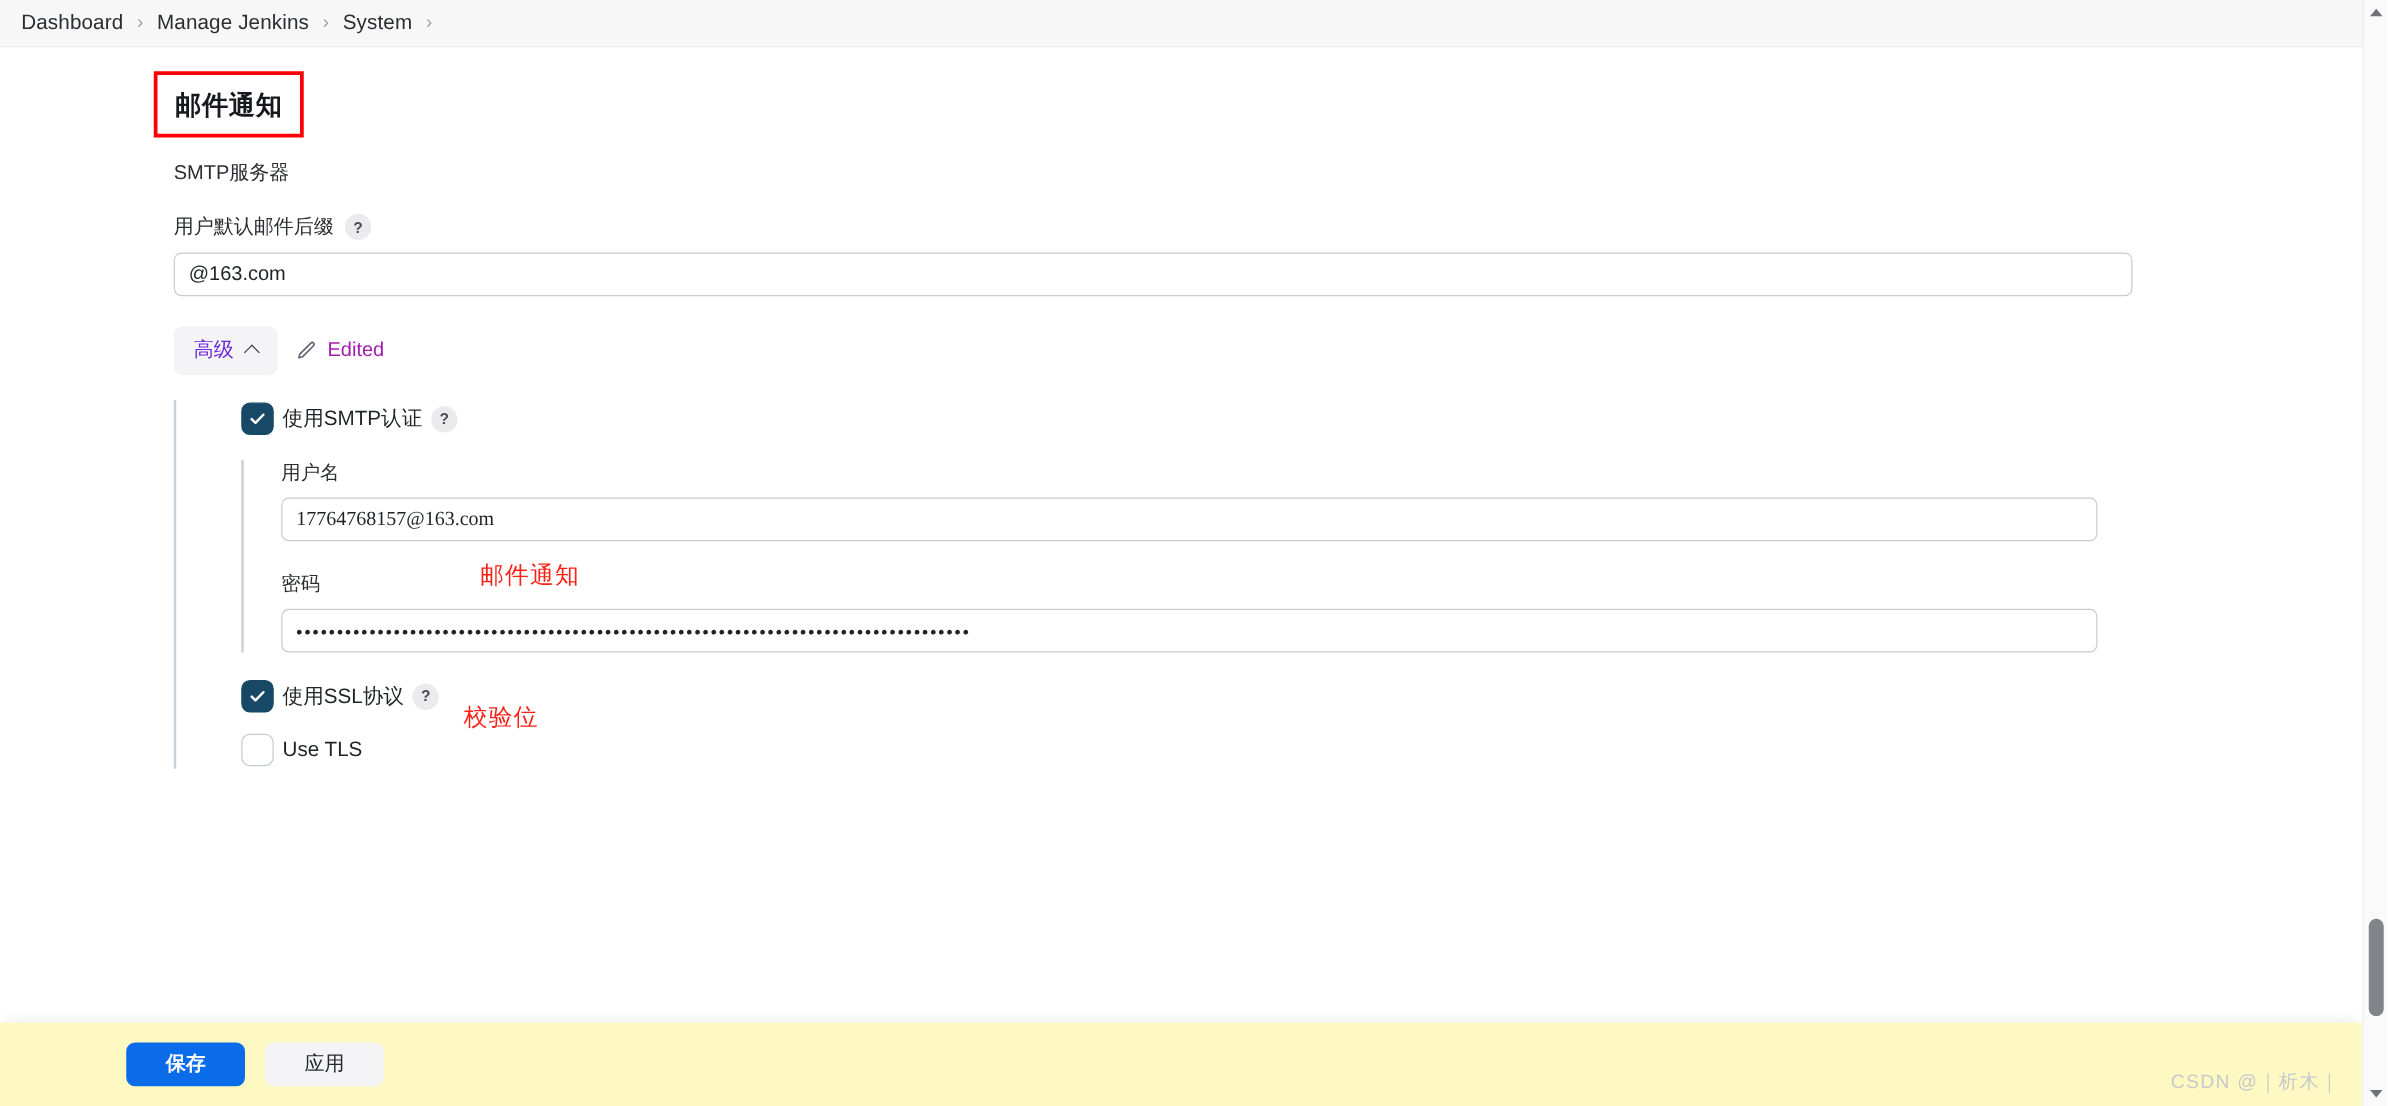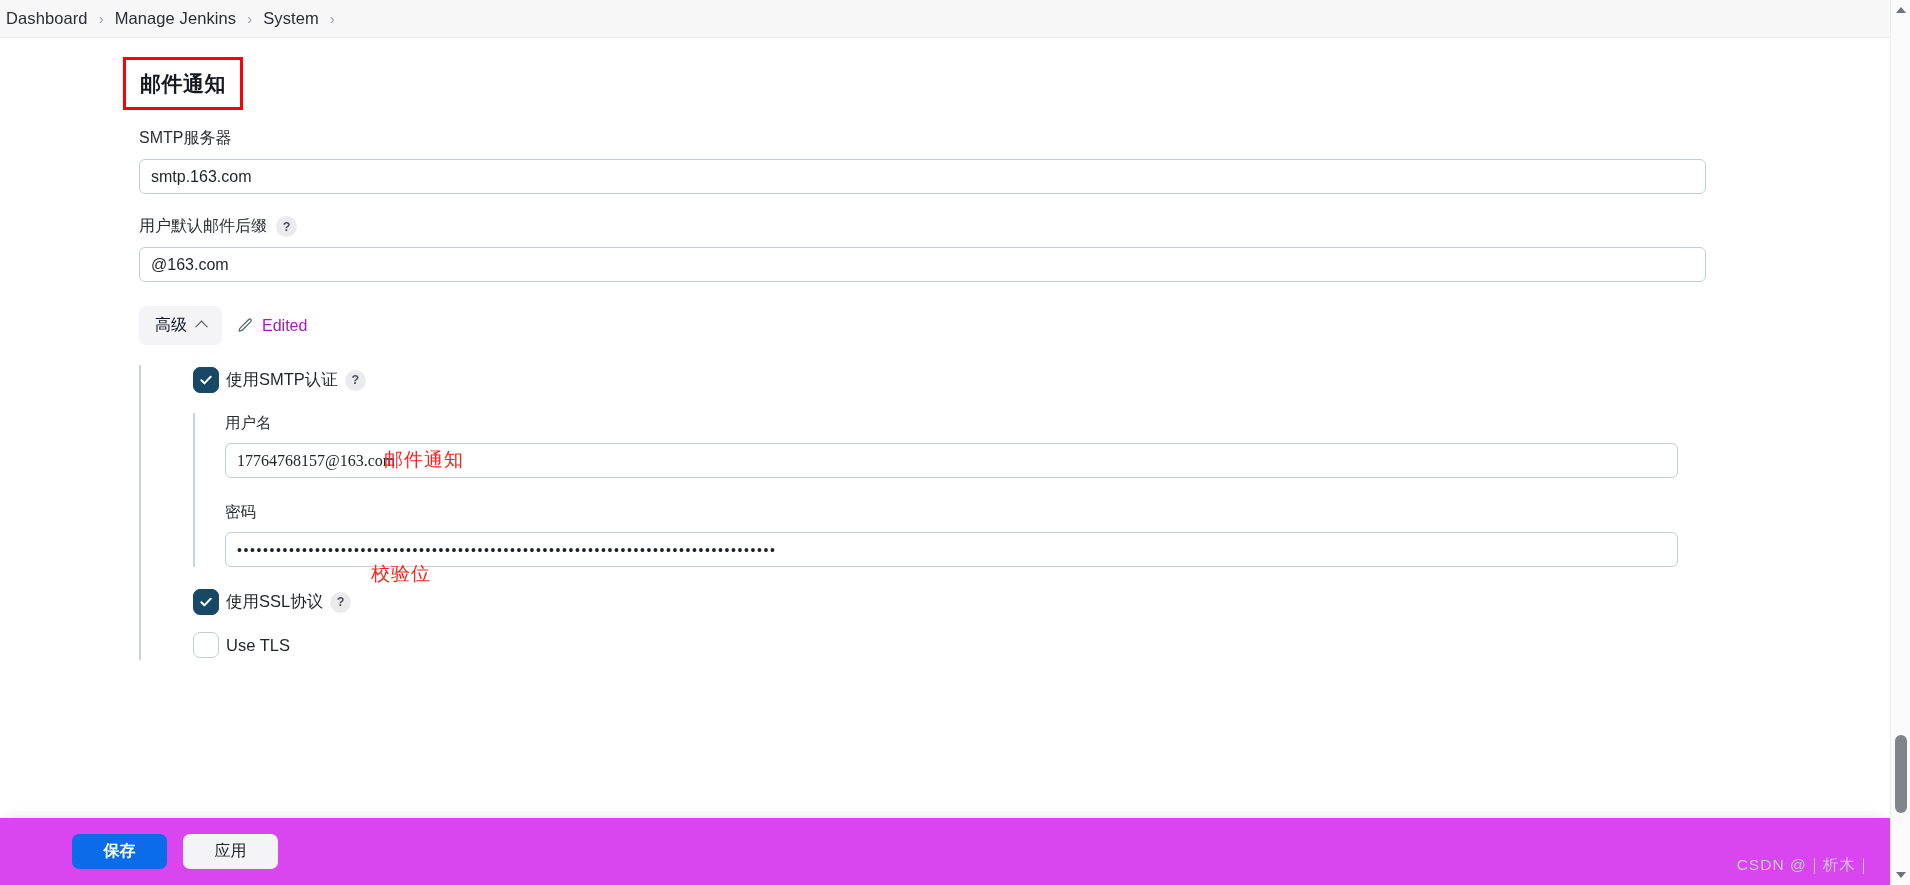"Dashboard" .breadcrumb-bar { padding-left: 6px -> 17px }
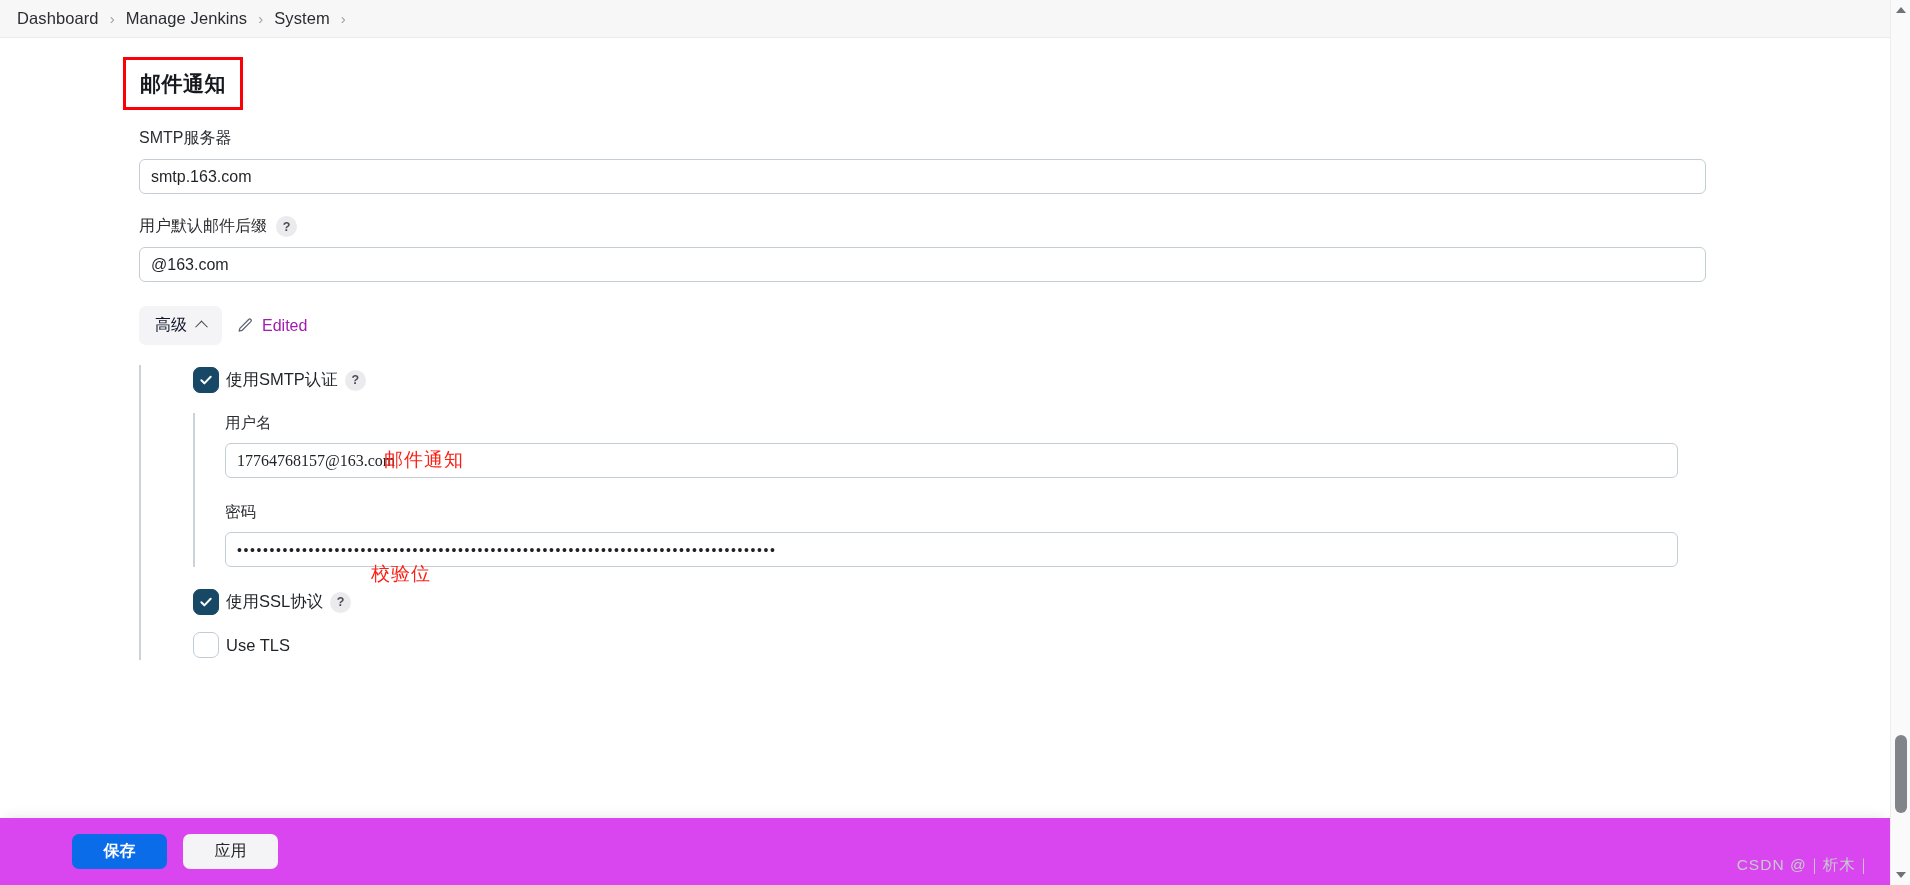"smtp.163.com" input.text-input { html: <input> -> none }
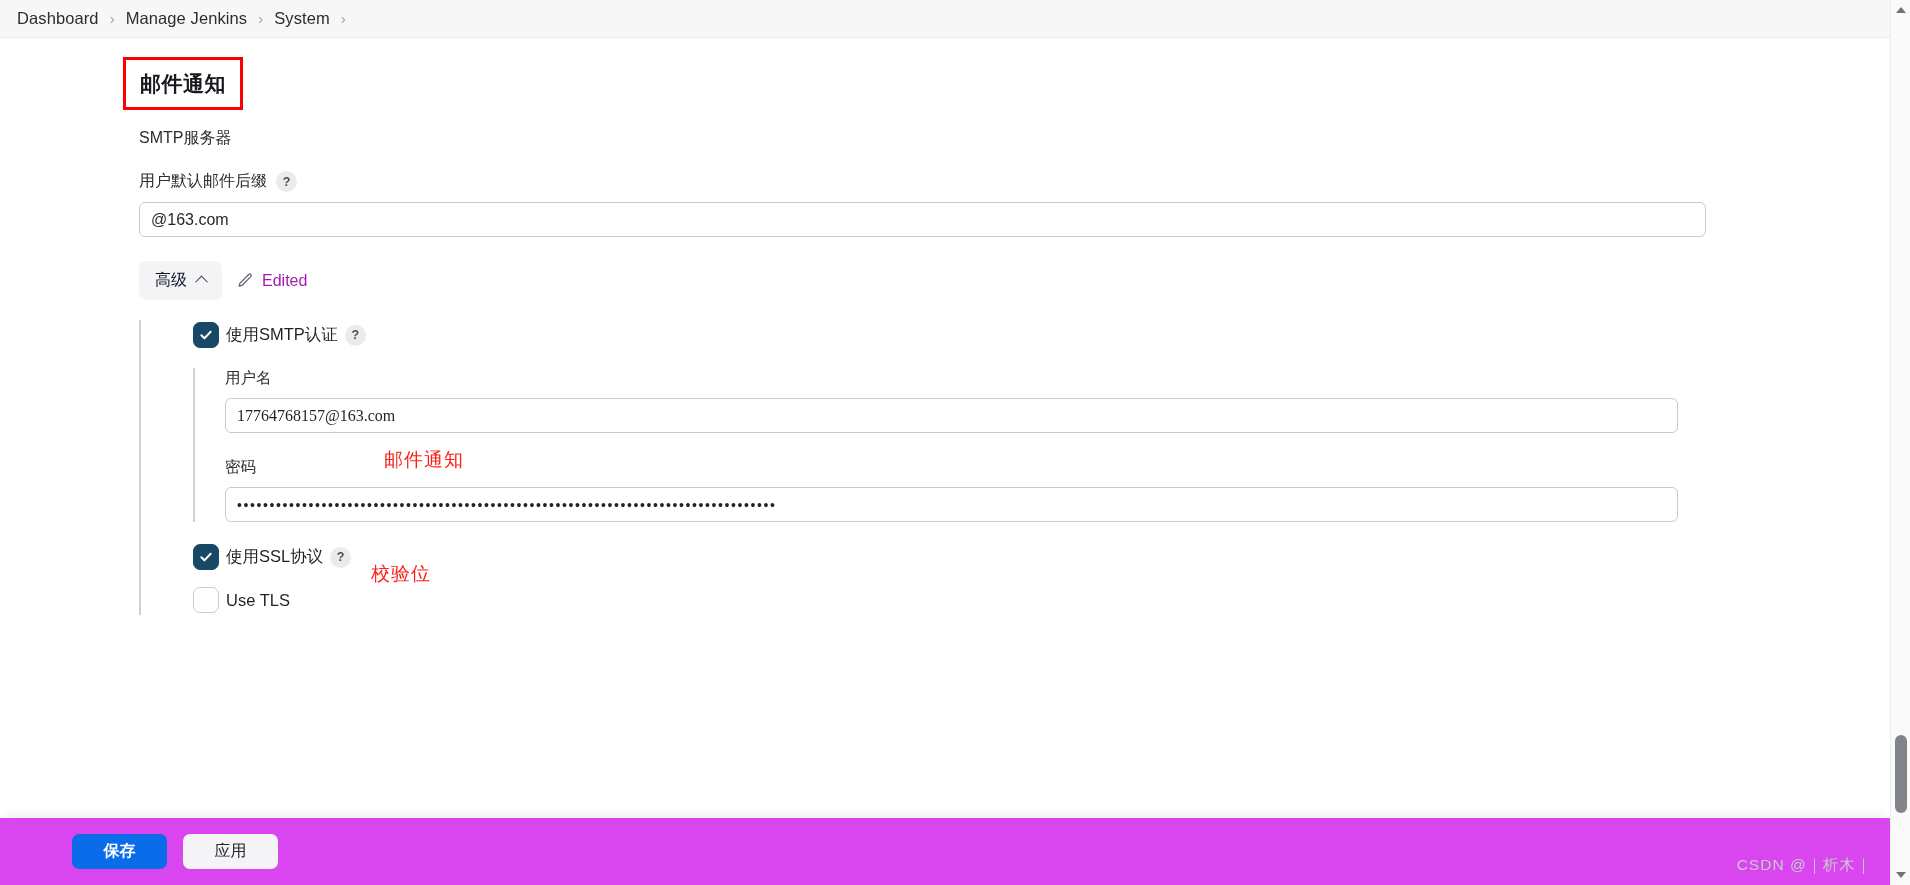"高级" .adv-btn { color: #0f172a -> #6d28d9 }
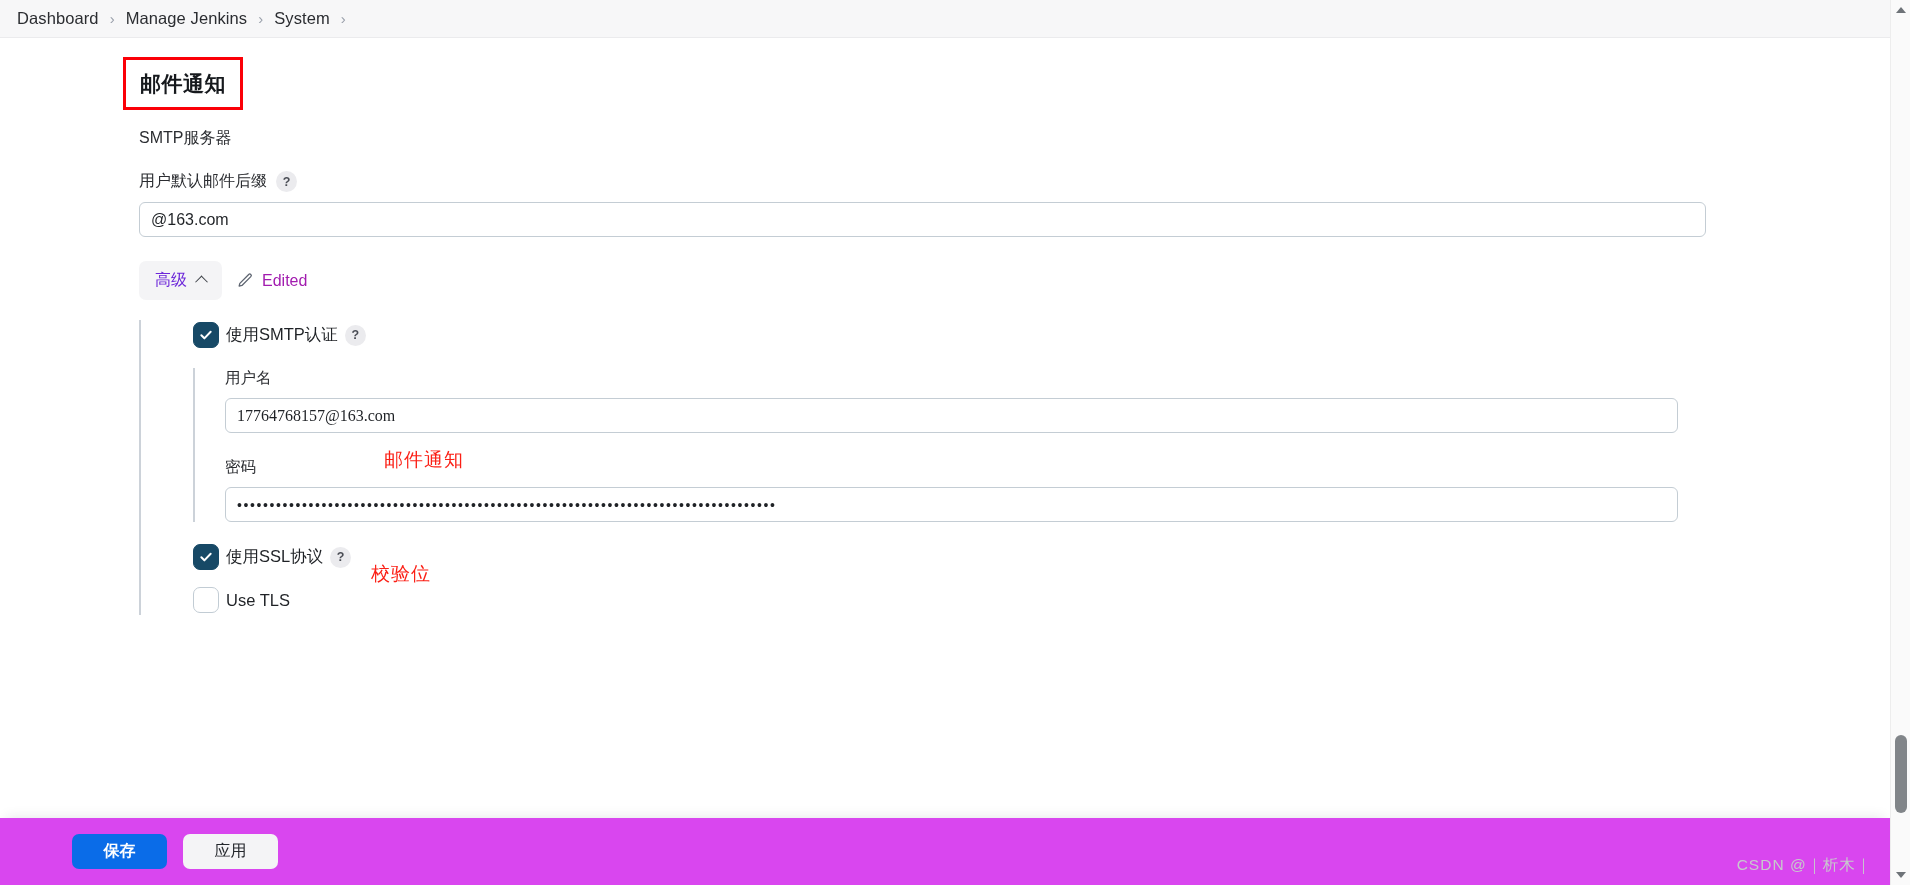"保存" .action-bar { background: #d946ef -> #fef9c3; padding-left: 72px -> 101px }
